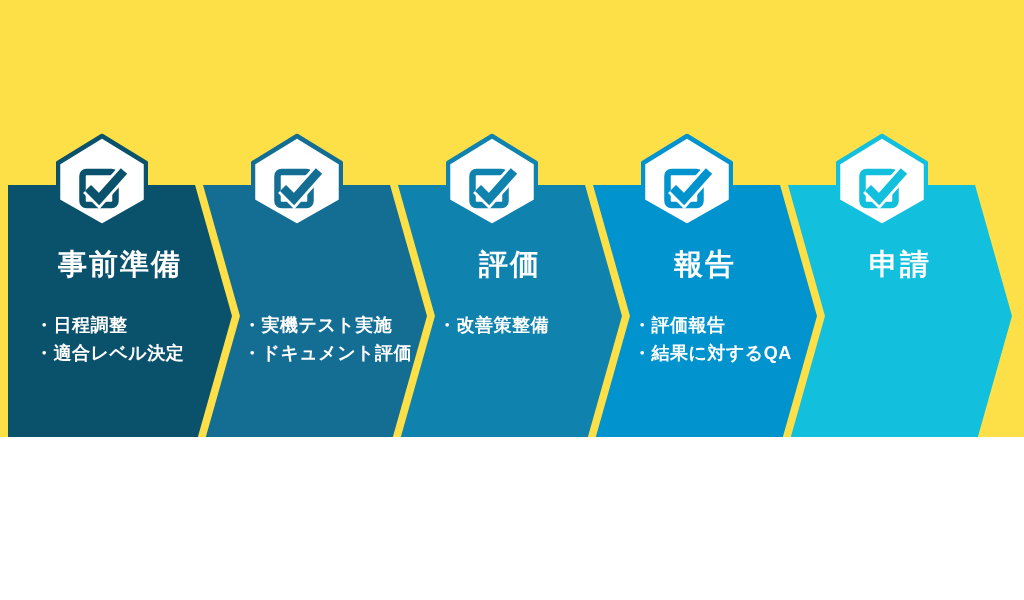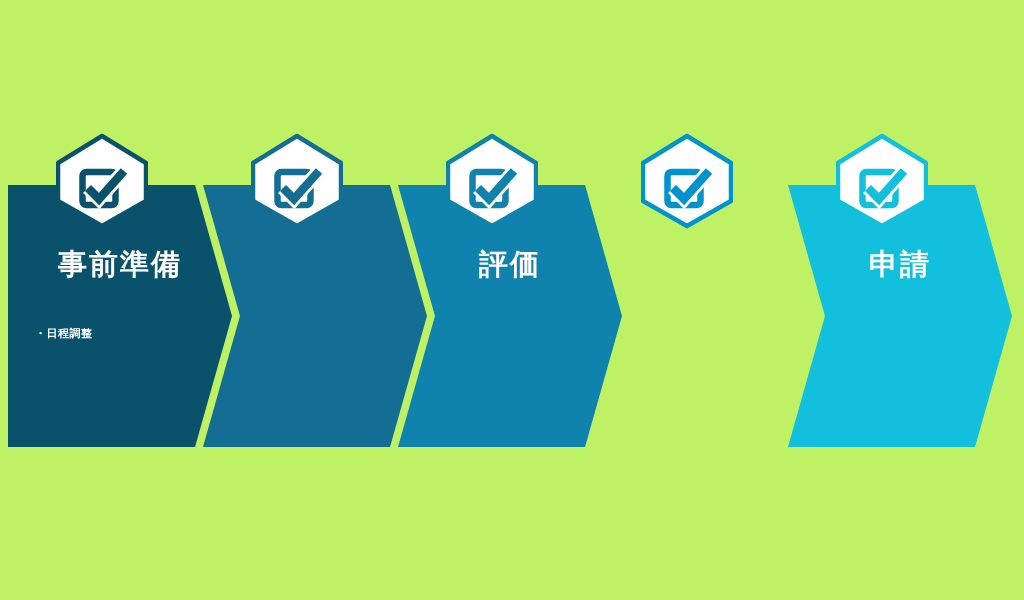"事前準備" .stage { background: #bef264 -> #fde047; height: 600px -> 437px }
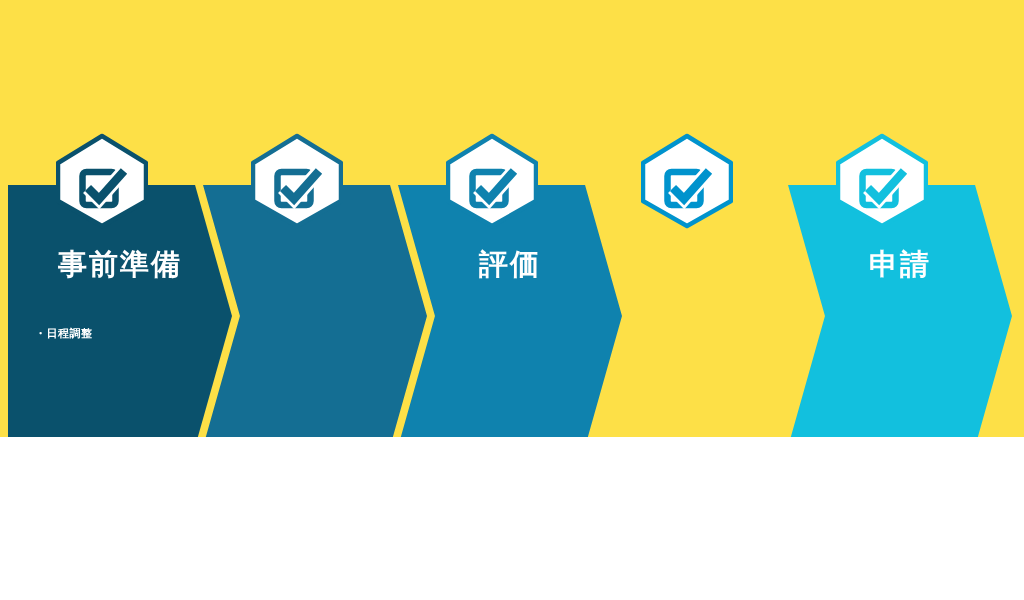"報告" section.chevron { html: none -> <section> <h2>報告</h2> <ul> <li>・評価報告</li> <li>・結果に対するQA</li> </ul> </section> }
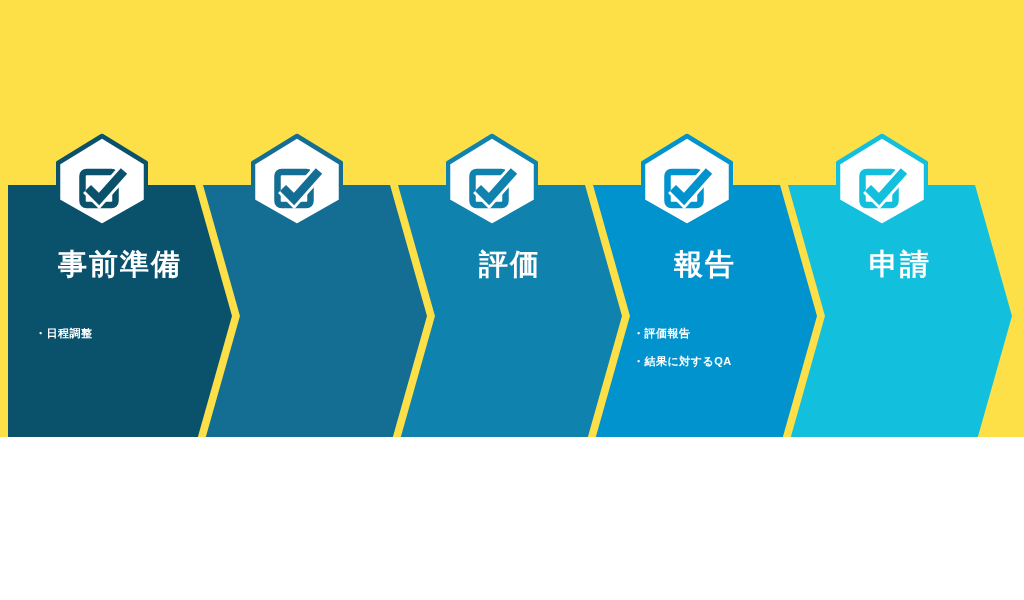"・日程調整" .step-bullets { font-size: 11px -> 18px; top: 134px -> 126px }
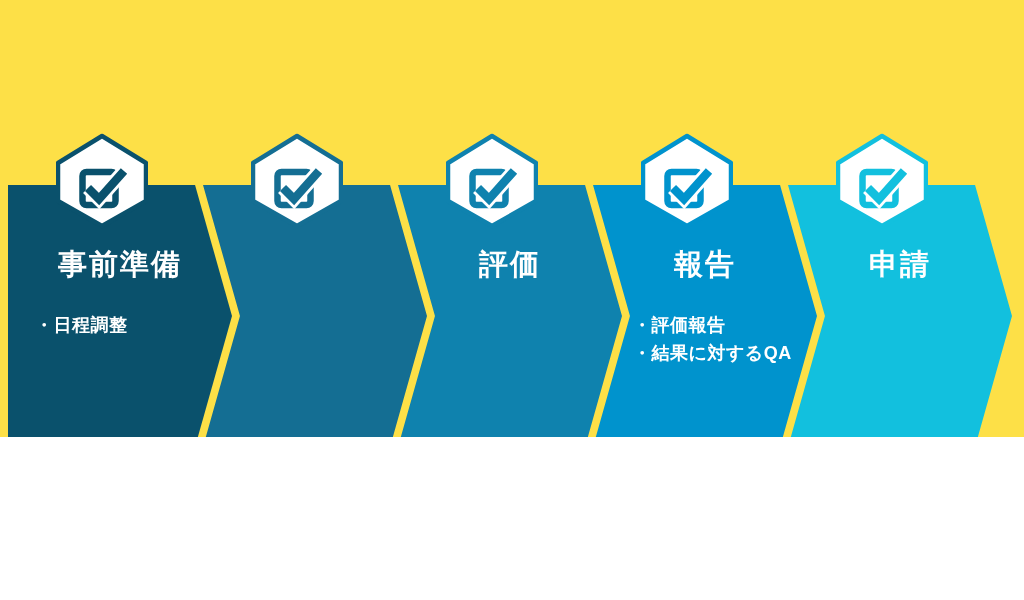"・実機テスト実施" ul.step-bullets { html: none -> <ul> <li>・実機テスト実施</li> <li>・ドキュメント評価</li> </ul> }
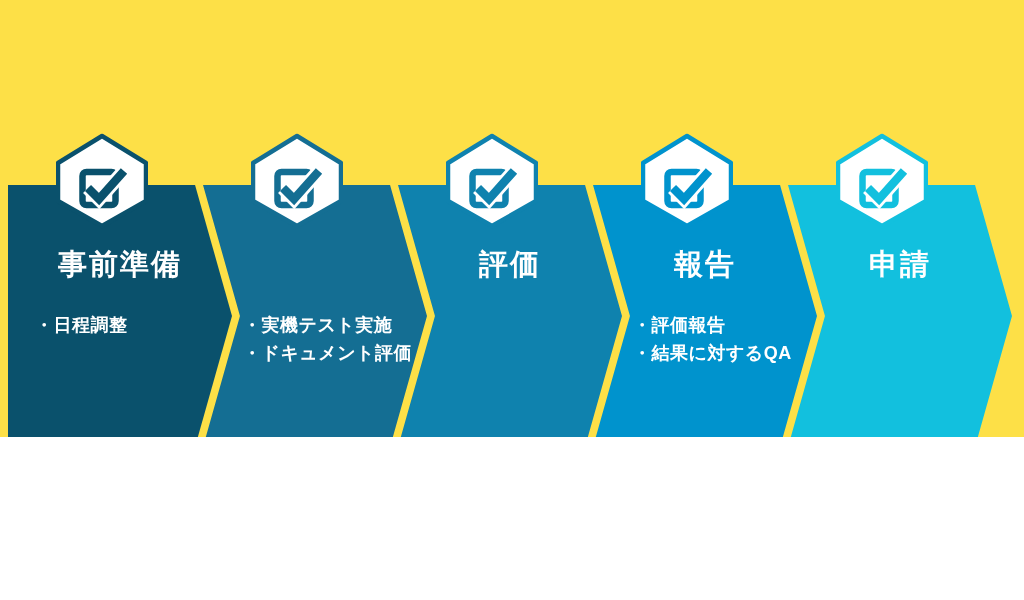"・改善策整備" li { html: none -> <li>・改善策整備</li> }
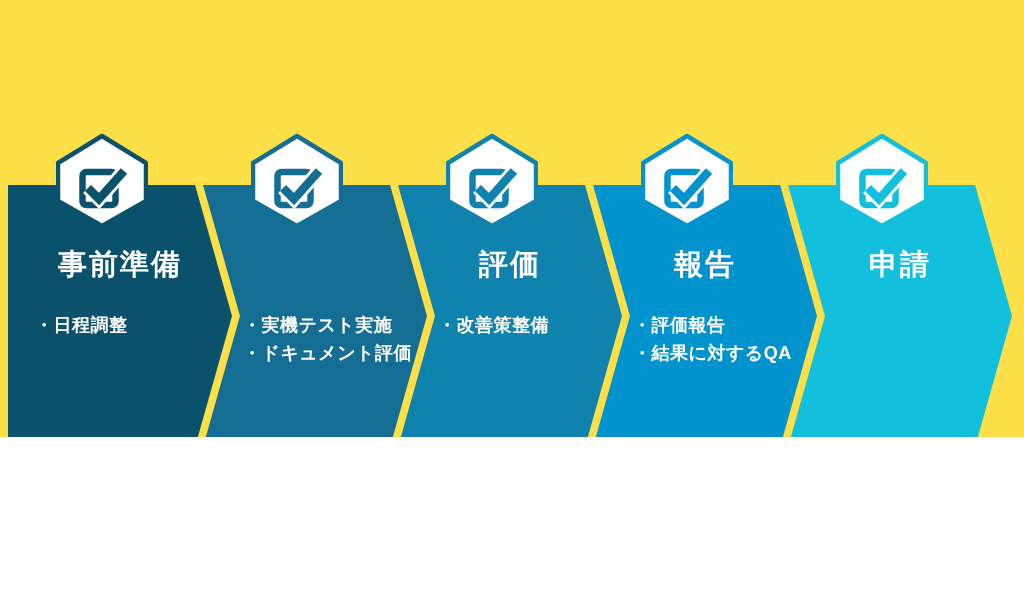"・適合レベル決定" li { html: none -> <li>・適合レベル決定</li> }
